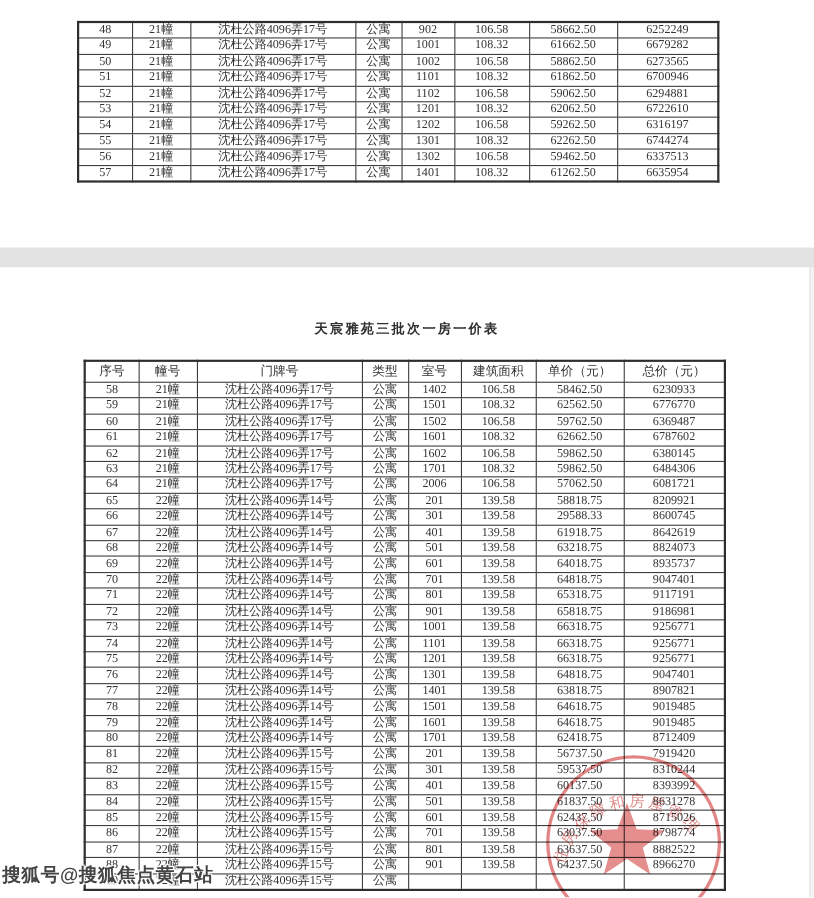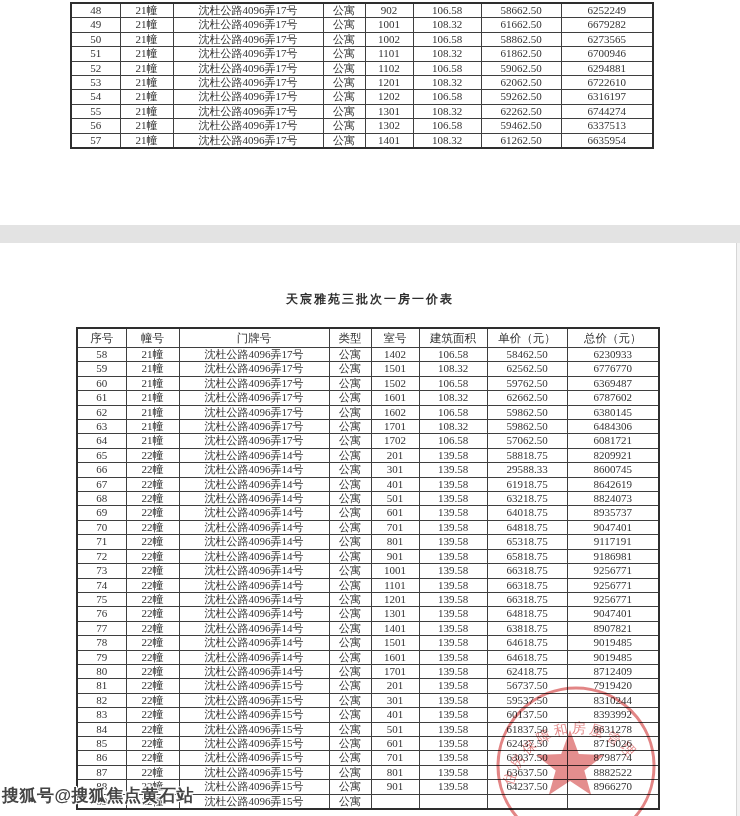"48" #top-table { top: 2px -> 19px }
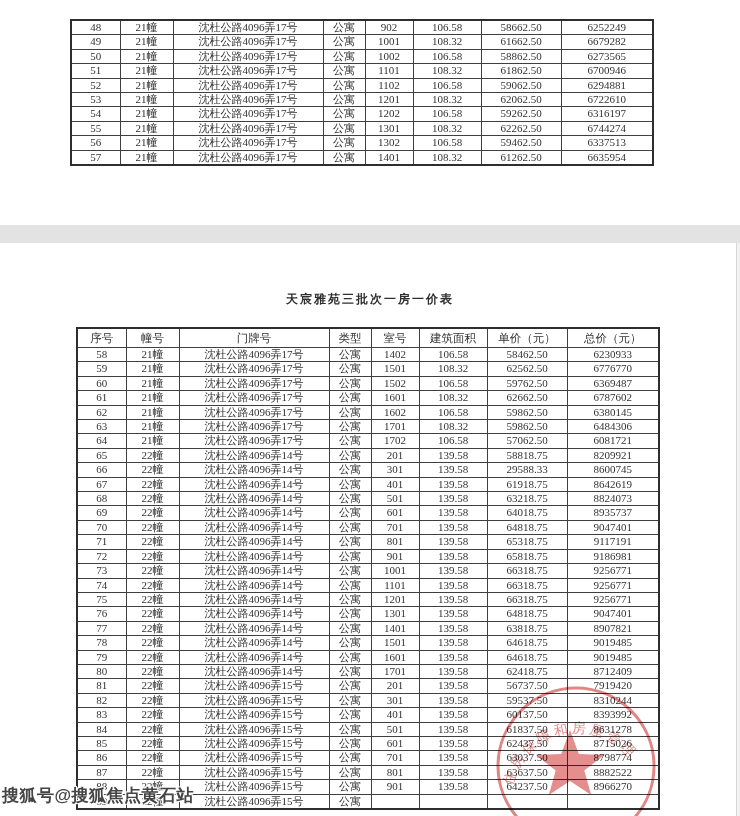"1702" td { text: 1702 -> 2006 }
